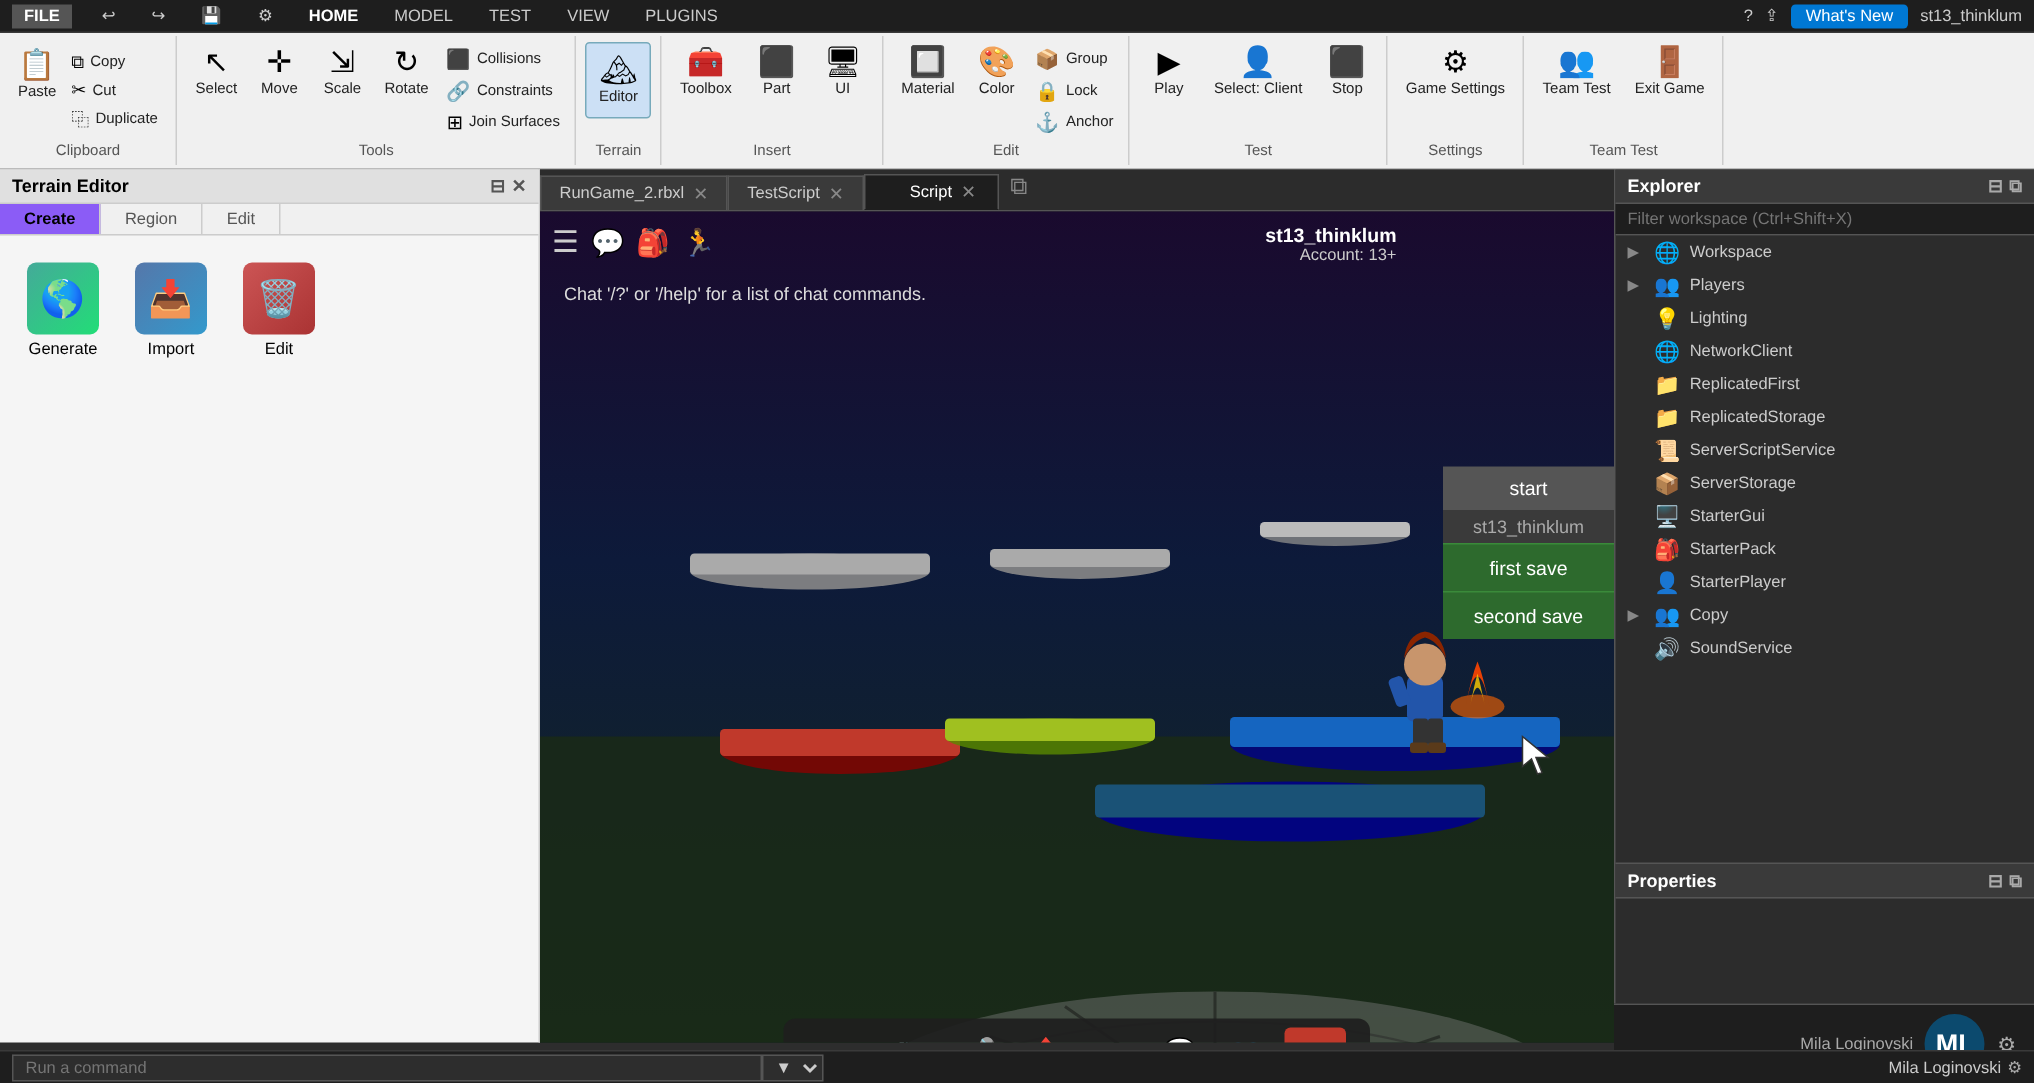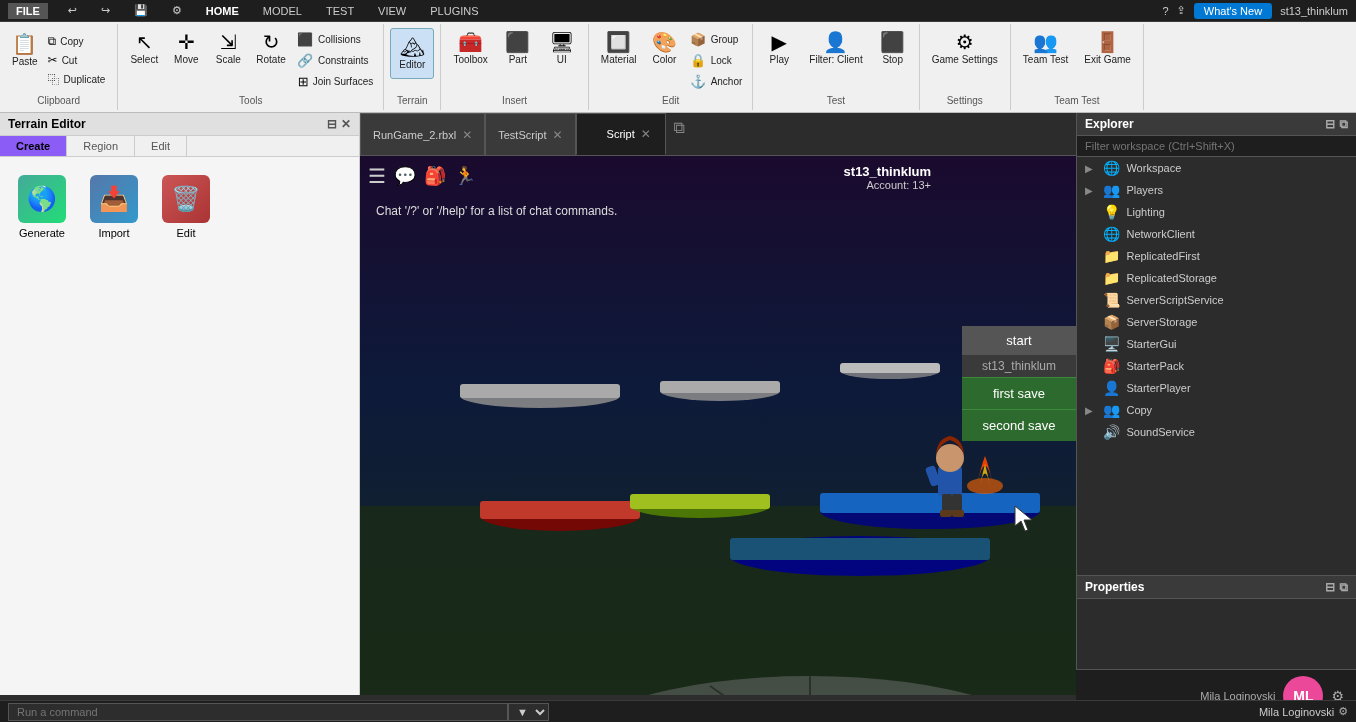"Filter: Client" span.ribbon-btn-label { text: Filter -> Select }
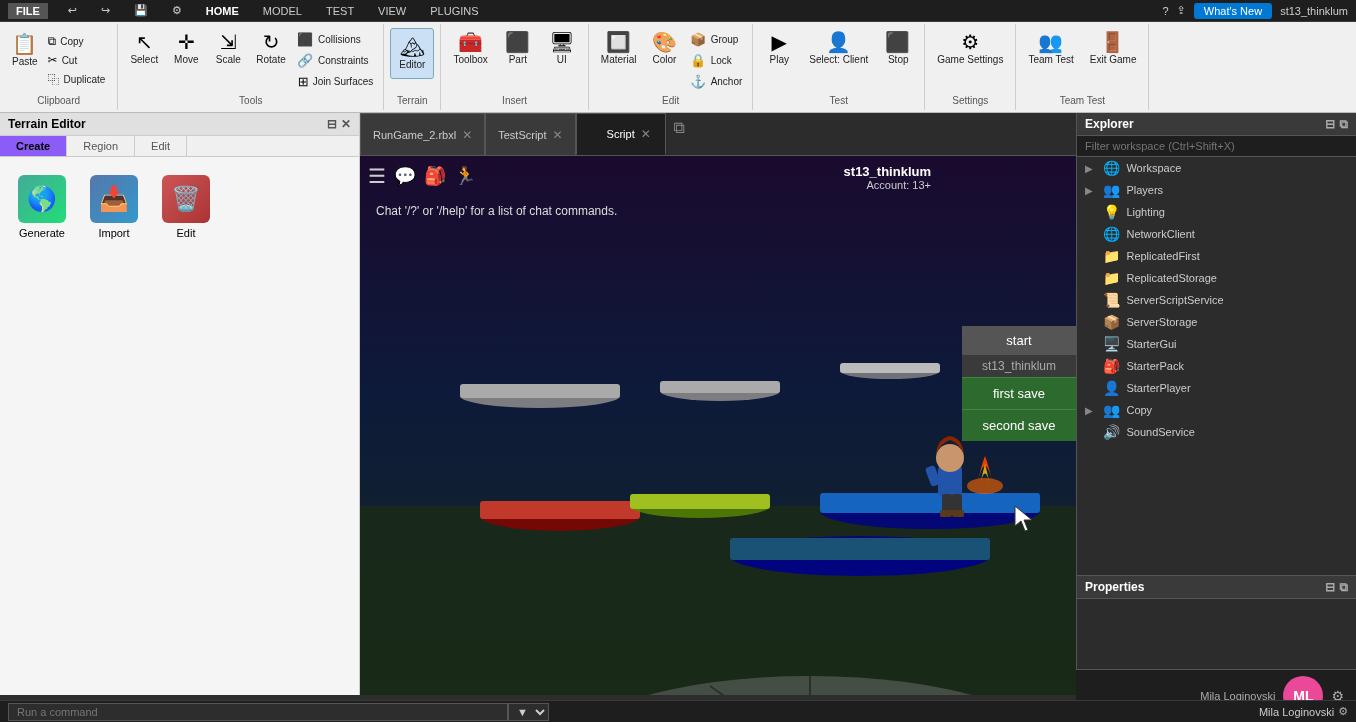"RunGame_2.rbxl" .tab-bar { align-items: none -> flex-end; height: 43px -> 28px }
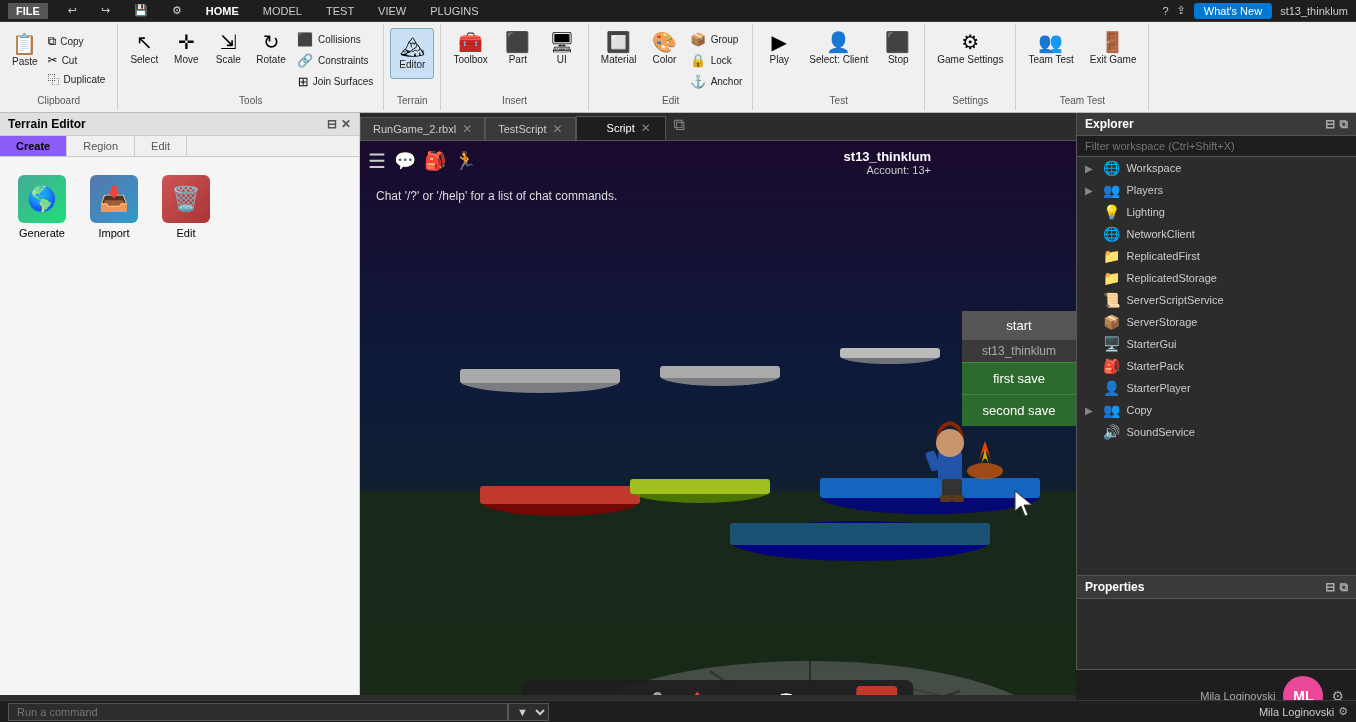"ML" div { background: #ec4899 -> #0c4a6e; font-size: 14px -> 18px }
